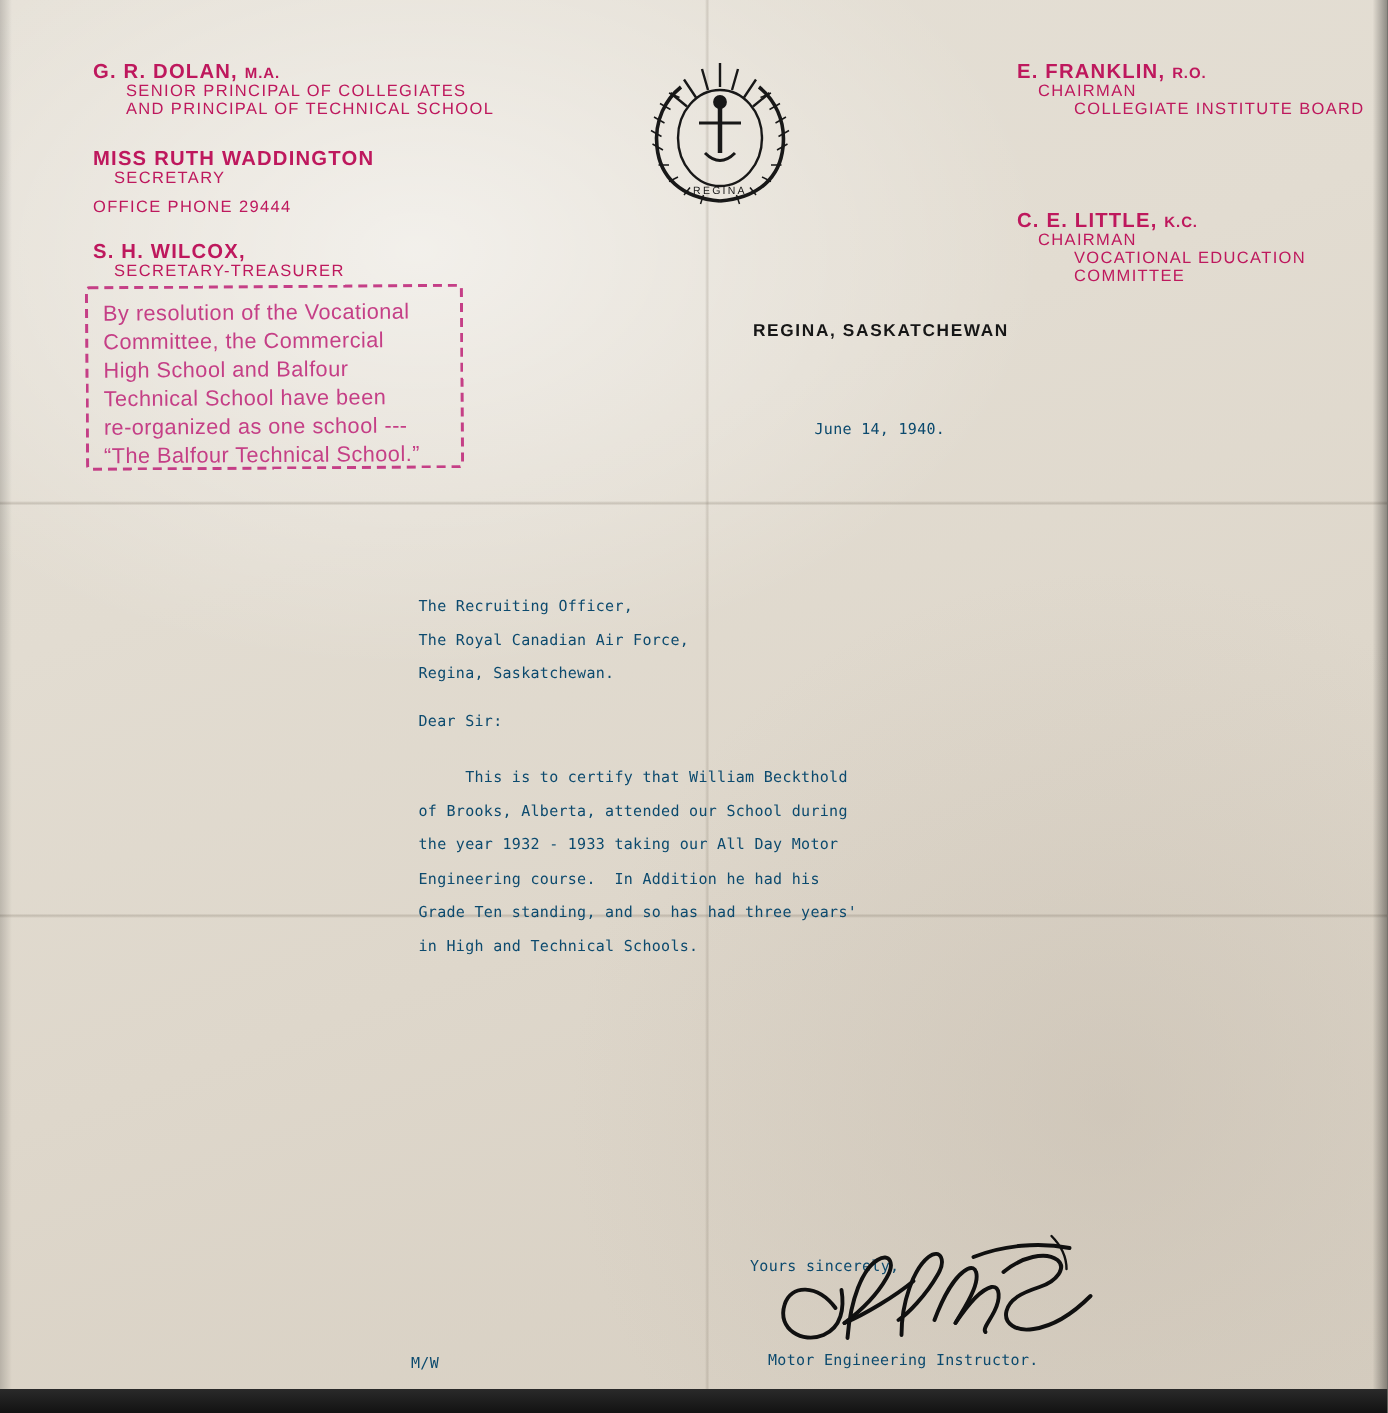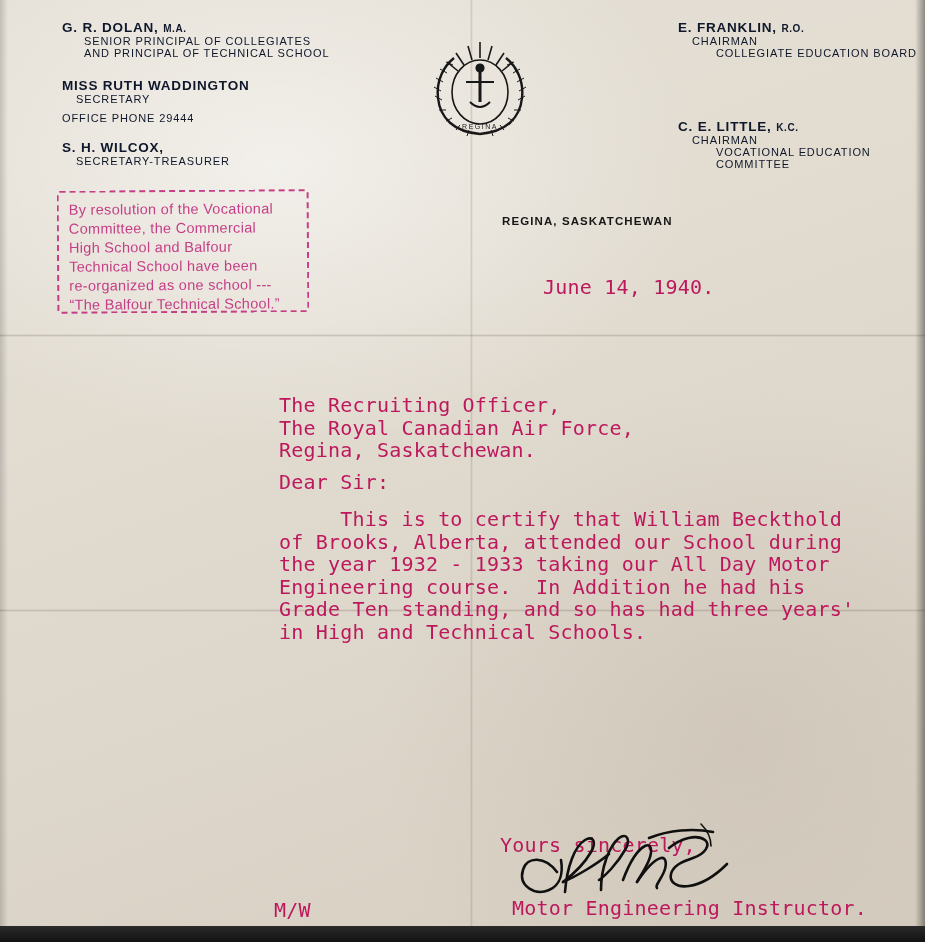"G. R. DOLAN, M.A." .lh { color: #0f172a -> #be185d; margin-top: none -> 20px }
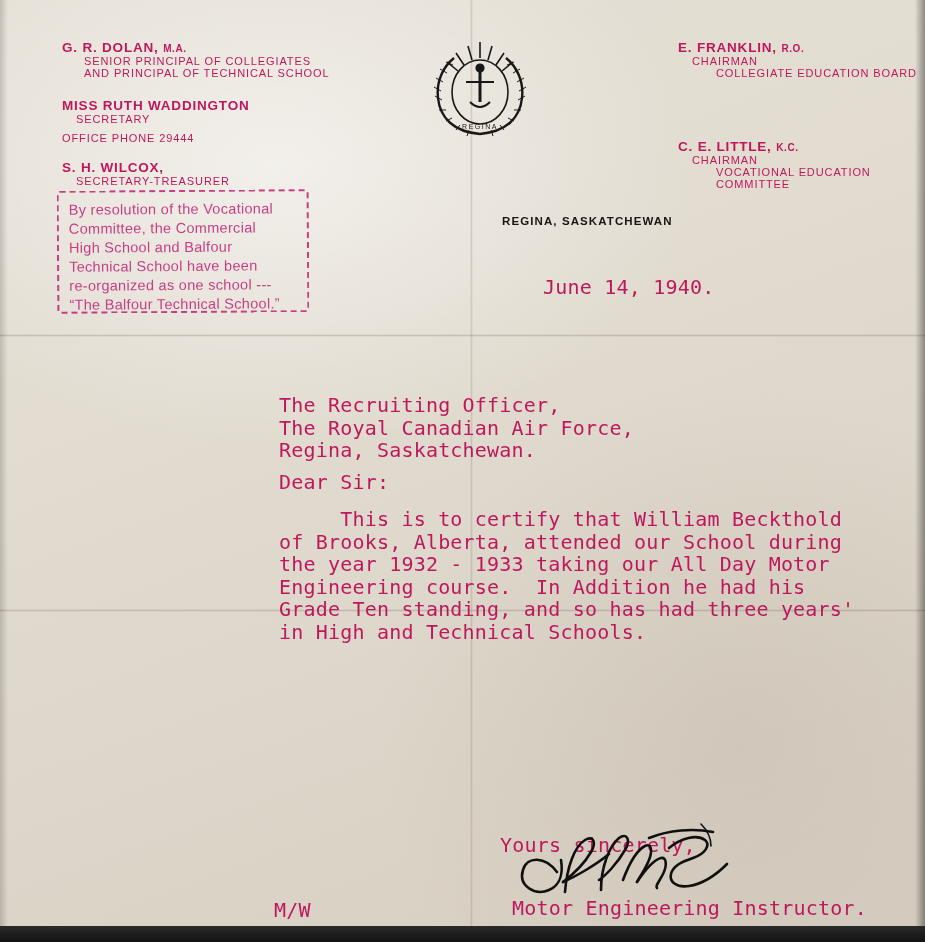"COLLEGIATE EDUCATION BOARD" div.sub { text: EDUCATION -> INSTITUTE }
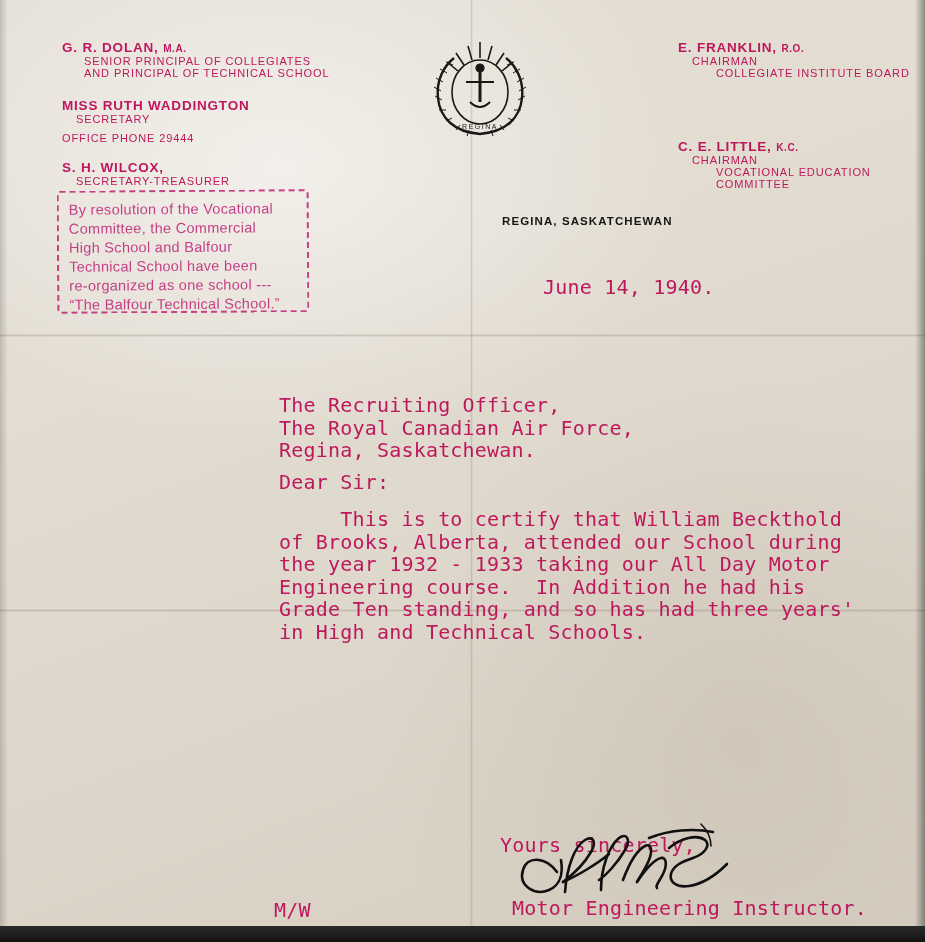"June 14, 1940." .typed { color: #be185d -> #0c4a6e; font-size: 20px -> 10px }
